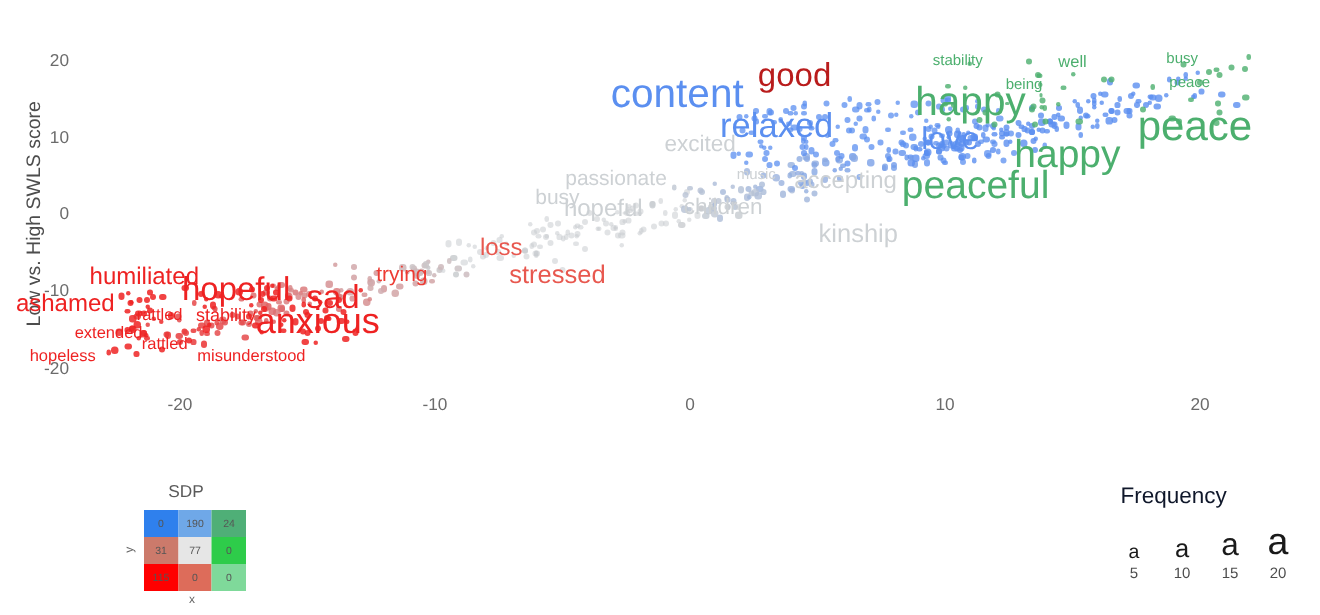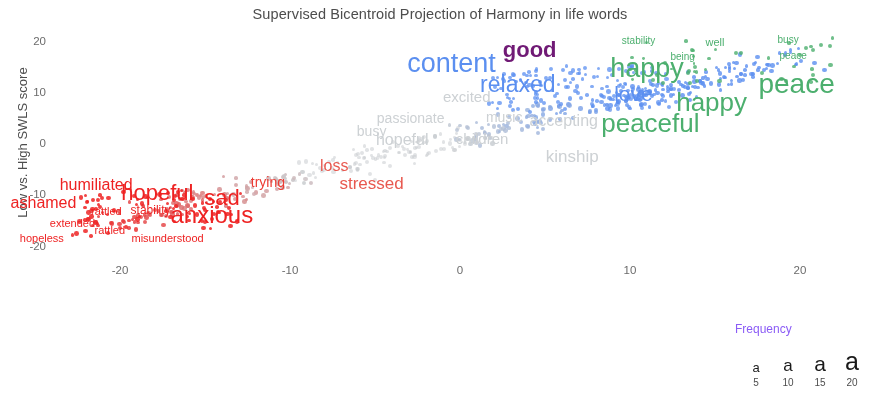"Supervised Bicentroid Projection of" div.plot-title { html: <div>Supervised Bicentroid Projection of Harmony in life words</div> -> none }
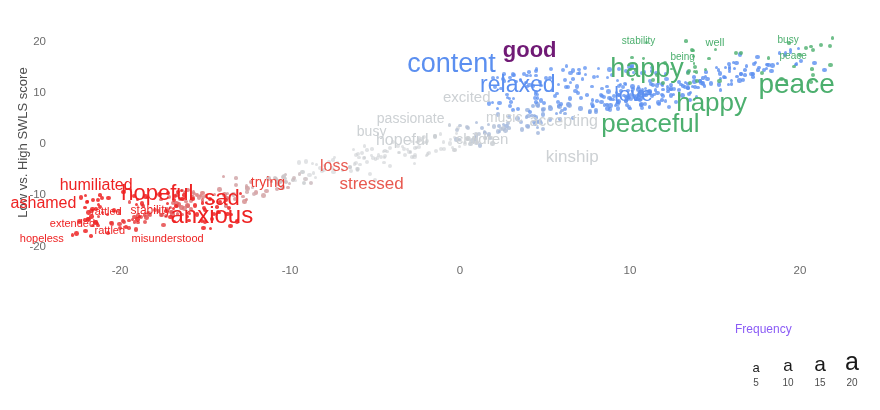"good" div.word { color: #701a75 -> #b91c1c; font-weight: bold -> none }
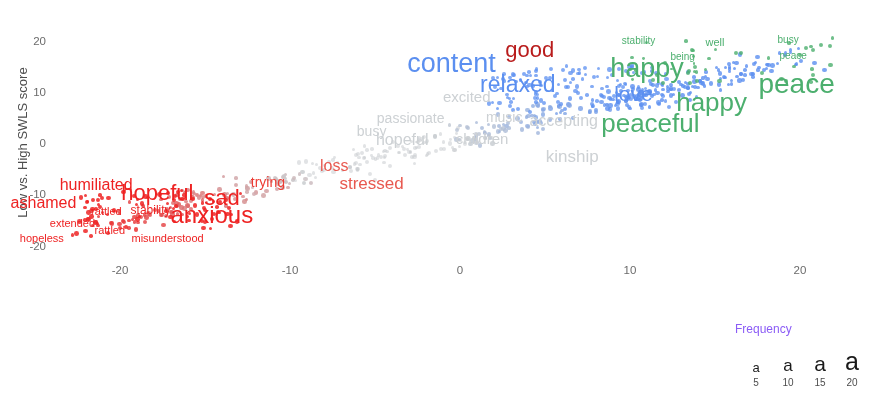"music" div.word { font-size: 14px -> 10px }
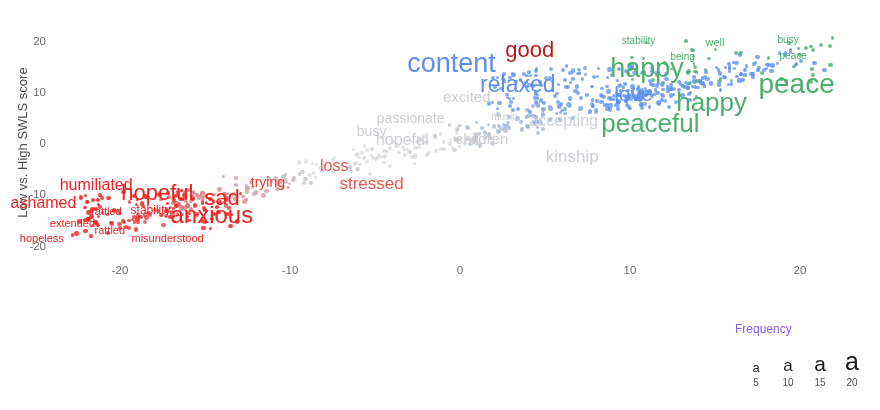"SDP" div { html: none -> <div> <div>SDP</div> <div> <div>0</div> <div>190</div> <div>24</div> <div>31</div> <div>77</div> <div>0</div> <div>115</div> <div>0</div> <div>0</div> </div> <div>y</div> <div>x</div> </div> }
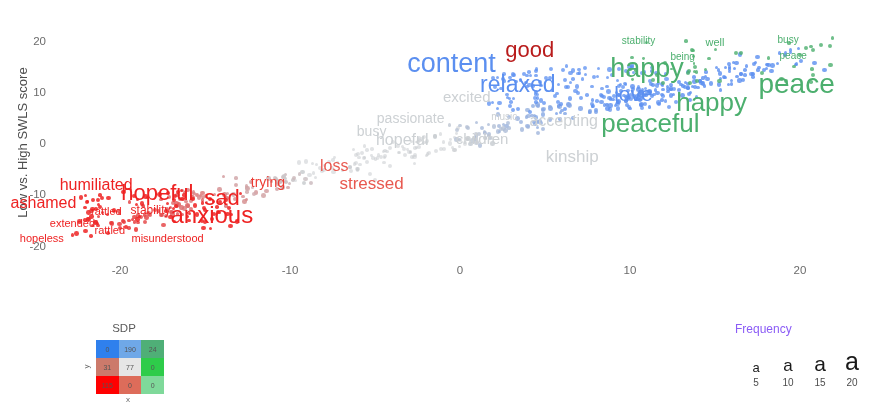"Frequency" #freq-title { color: #8b5cf6 -> #0f172a; font-size: 12px -> 15px; left: 0 -> 12px }
